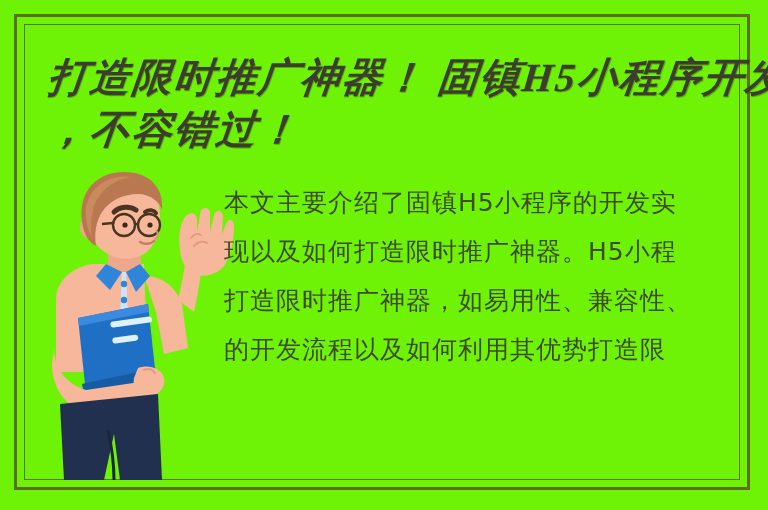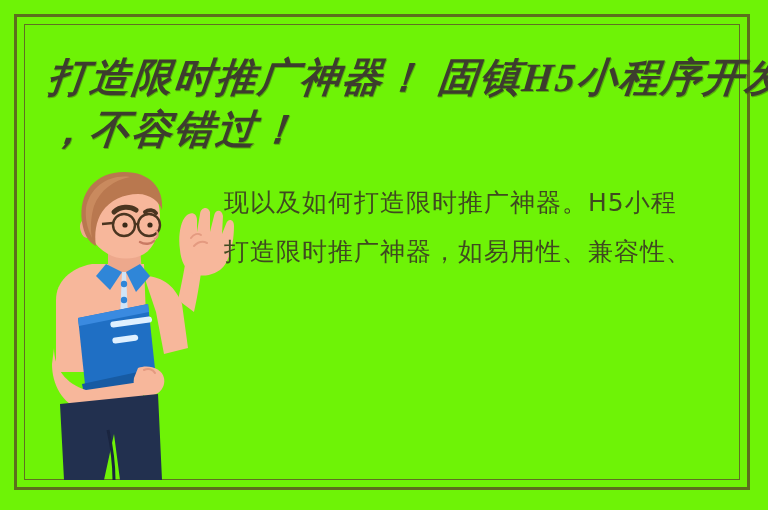"本文主要介绍了固镇H5小程序的开发实" div.body-line { html: none -> <div>本文主要介绍了固镇H5小程序的开发实</div> }
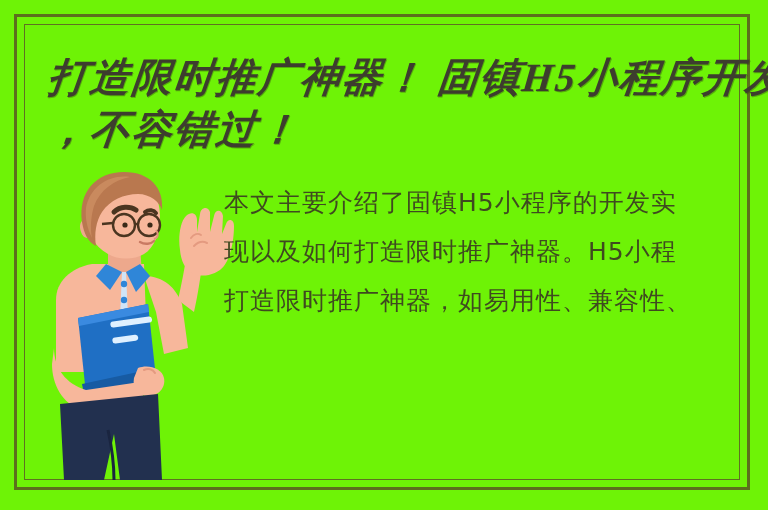"的开发流程以及如何利用其优势打造限" div.body-line { html: none -> <div>的开发流程以及如何利用其优势打造限</div> }
